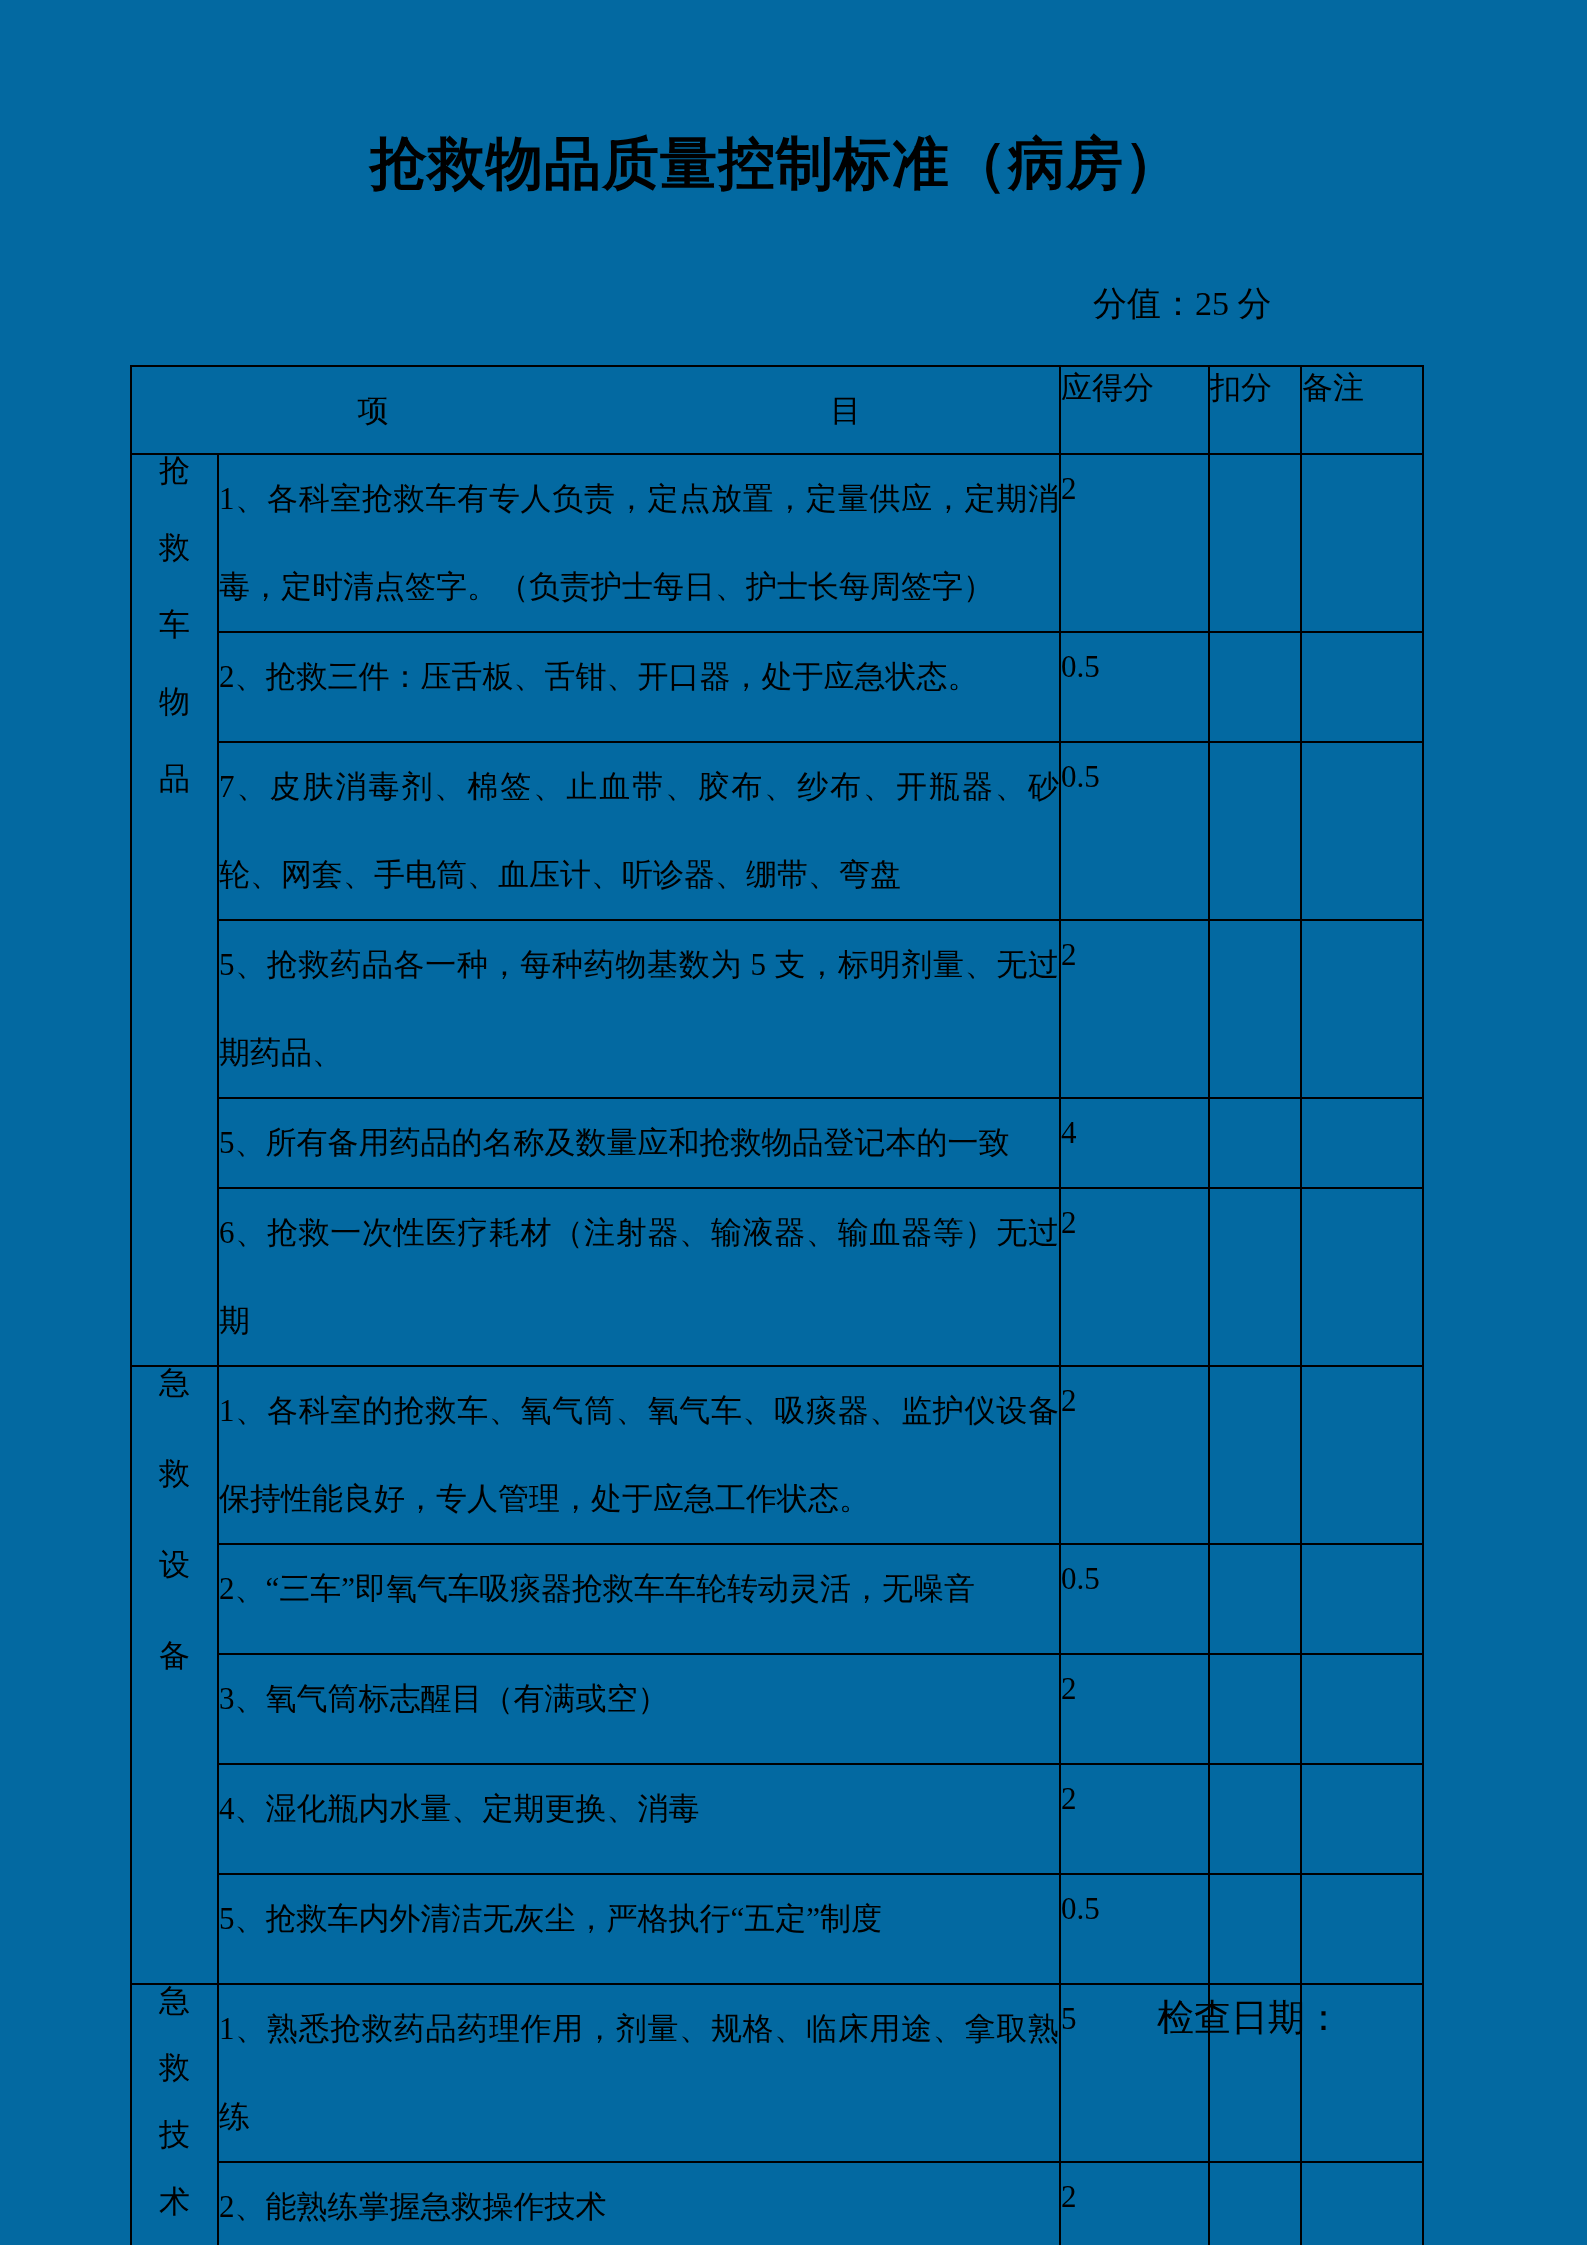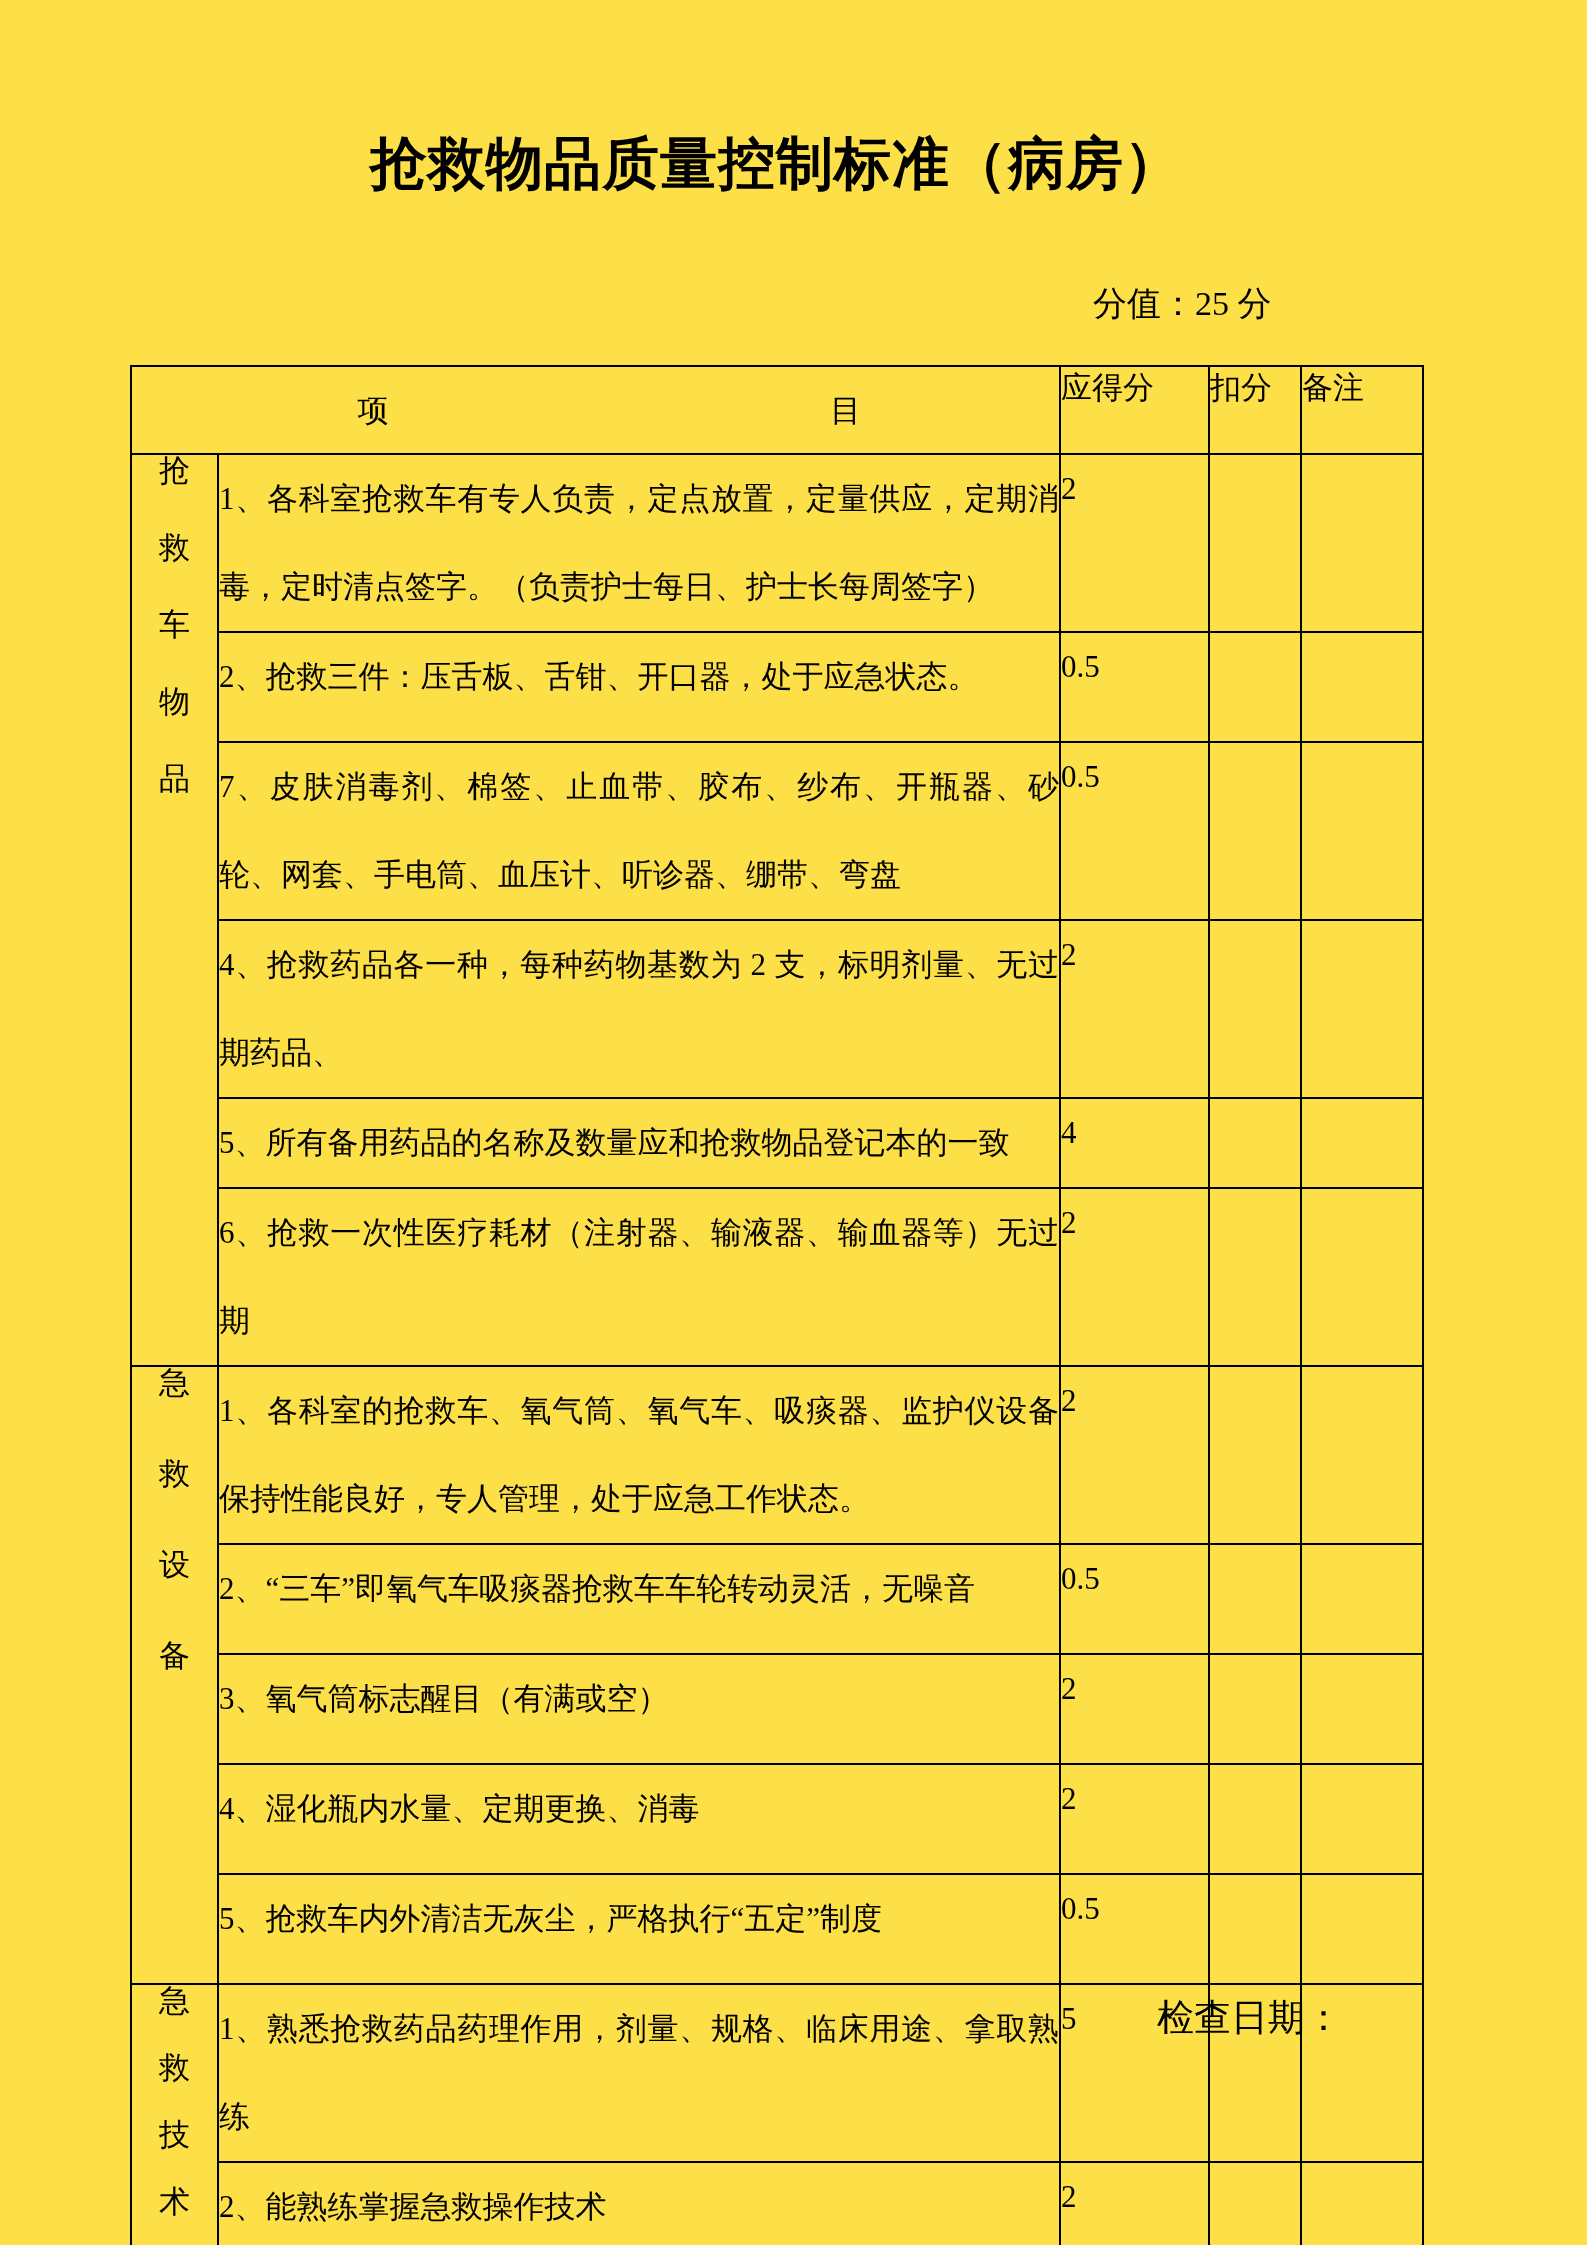"抢救物品质量控制标准（病房）" .page { background: #fde047 -> #0369a1 }
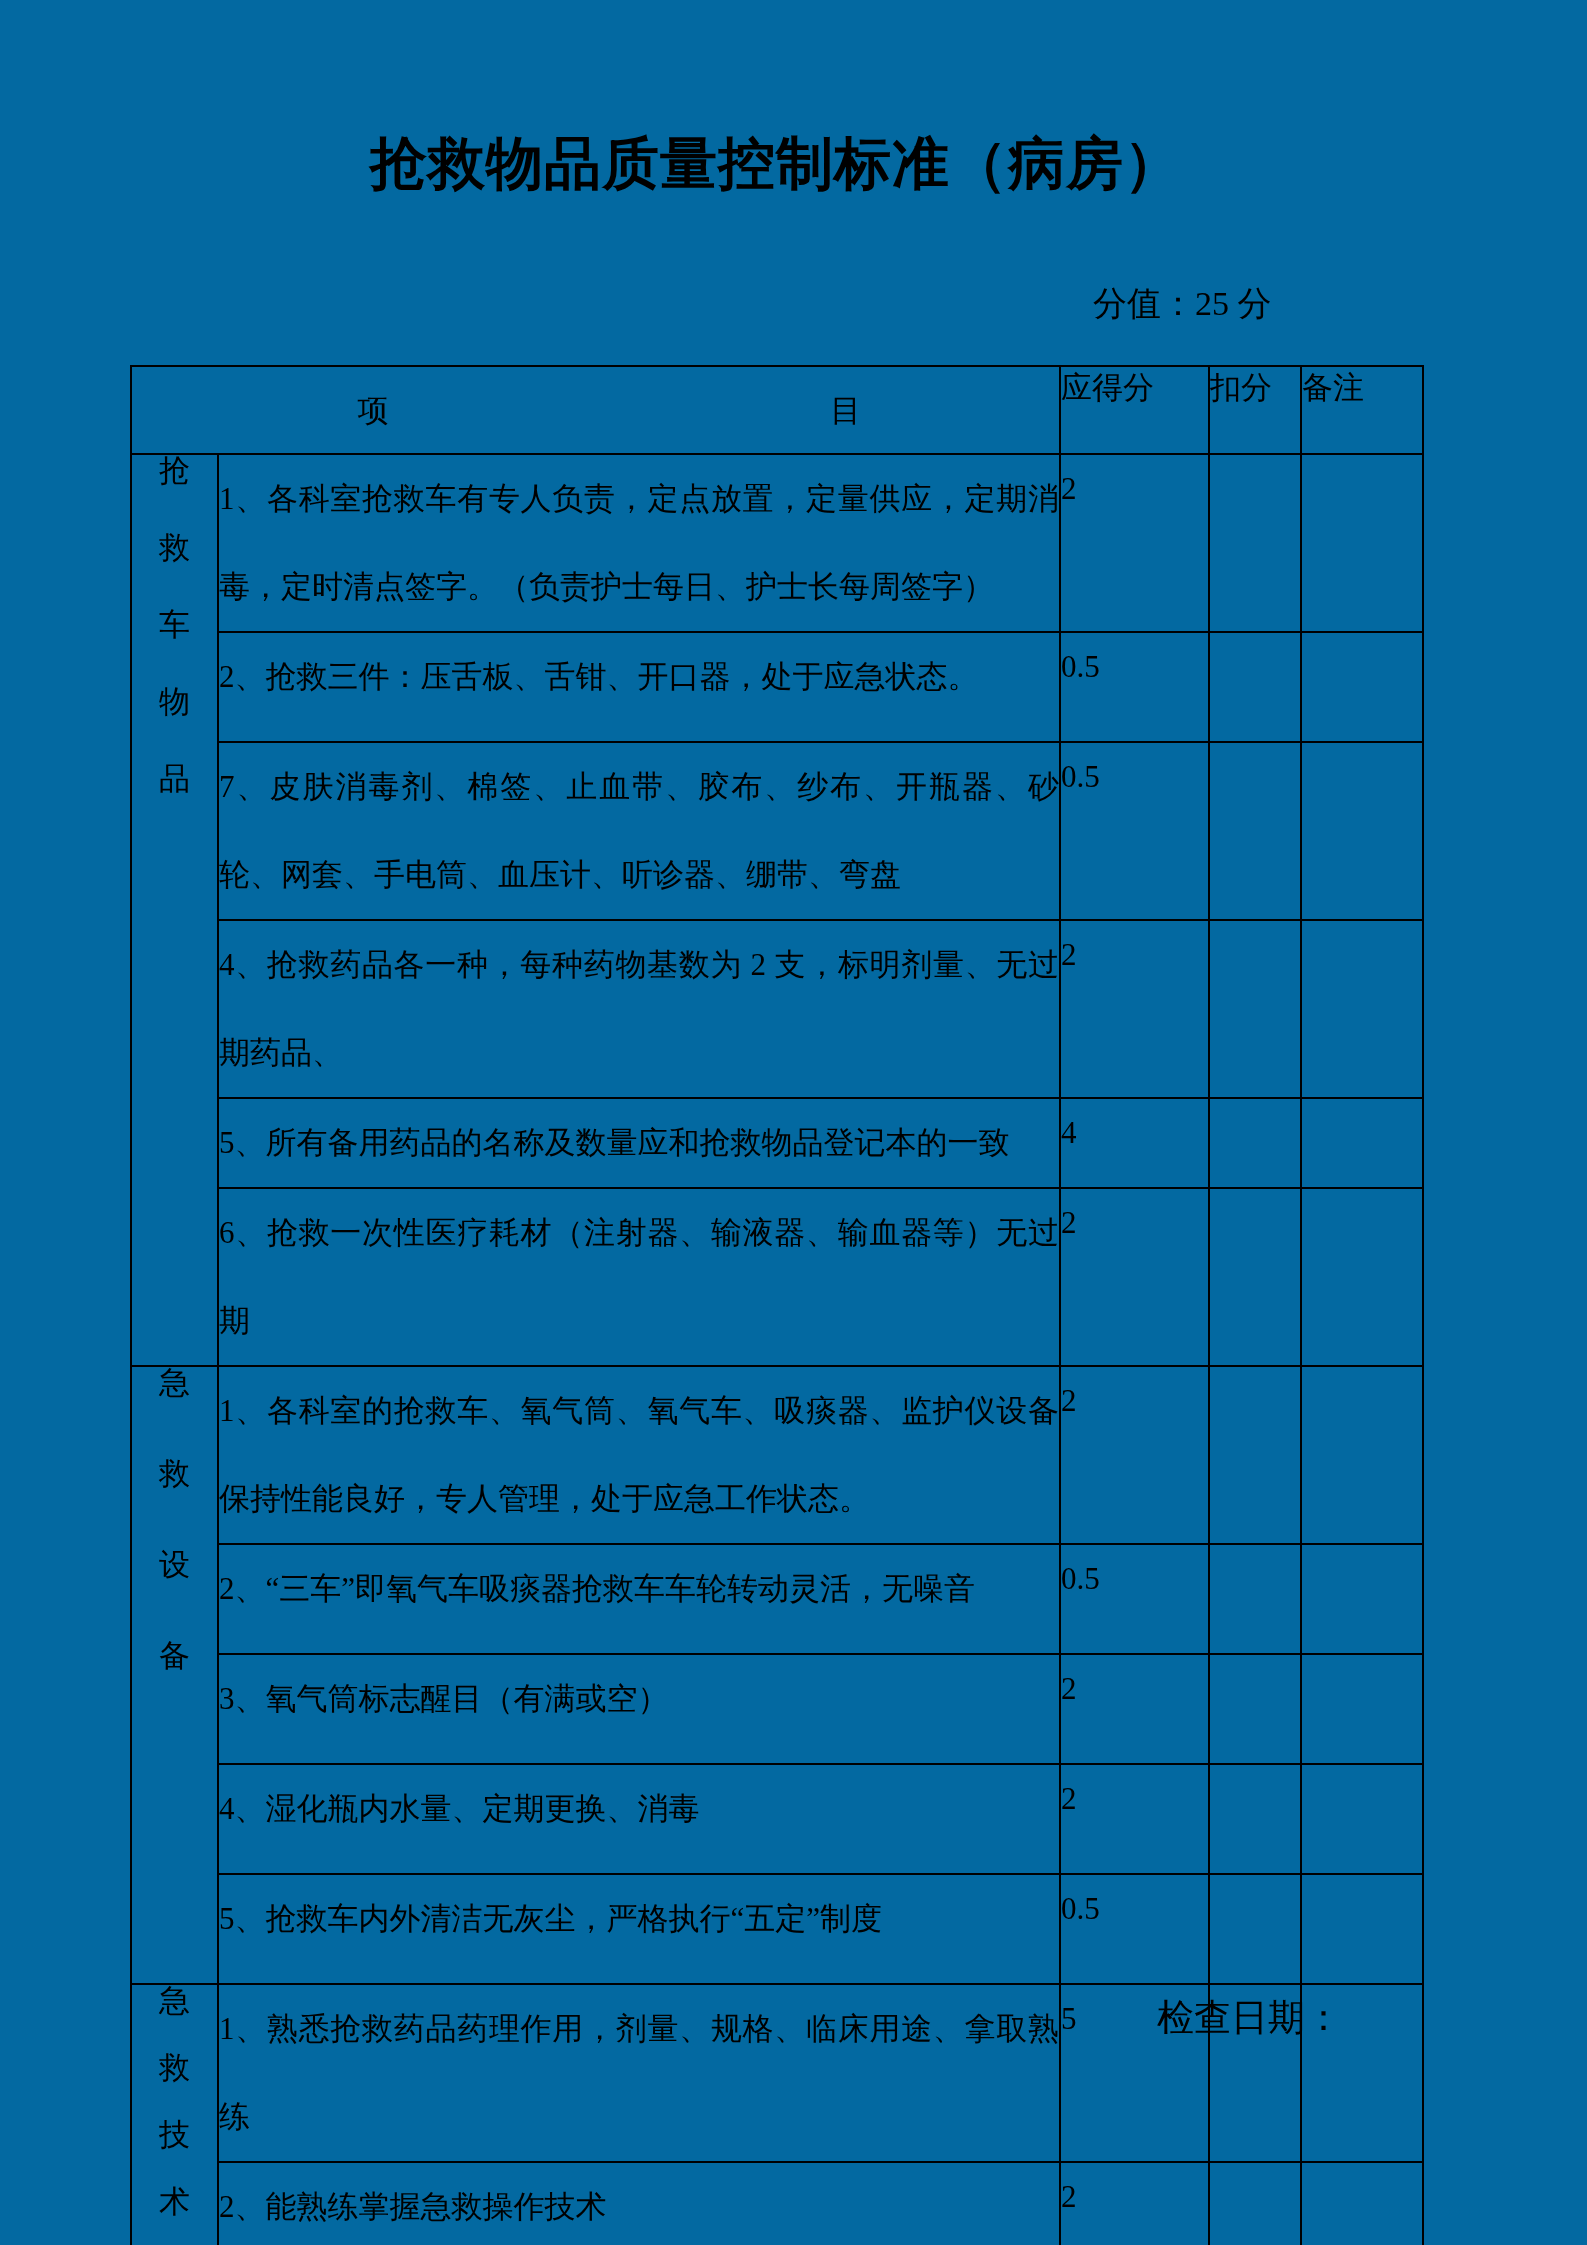"4、抢救药品各一种，每种药物基数为 2 支，标明剂量、无过期药品、" td.content-cell { text: 4、抢救药品各一种，每种药物基数为 2 -> 5、抢救药品各一种，每种药物基数为 5 }
